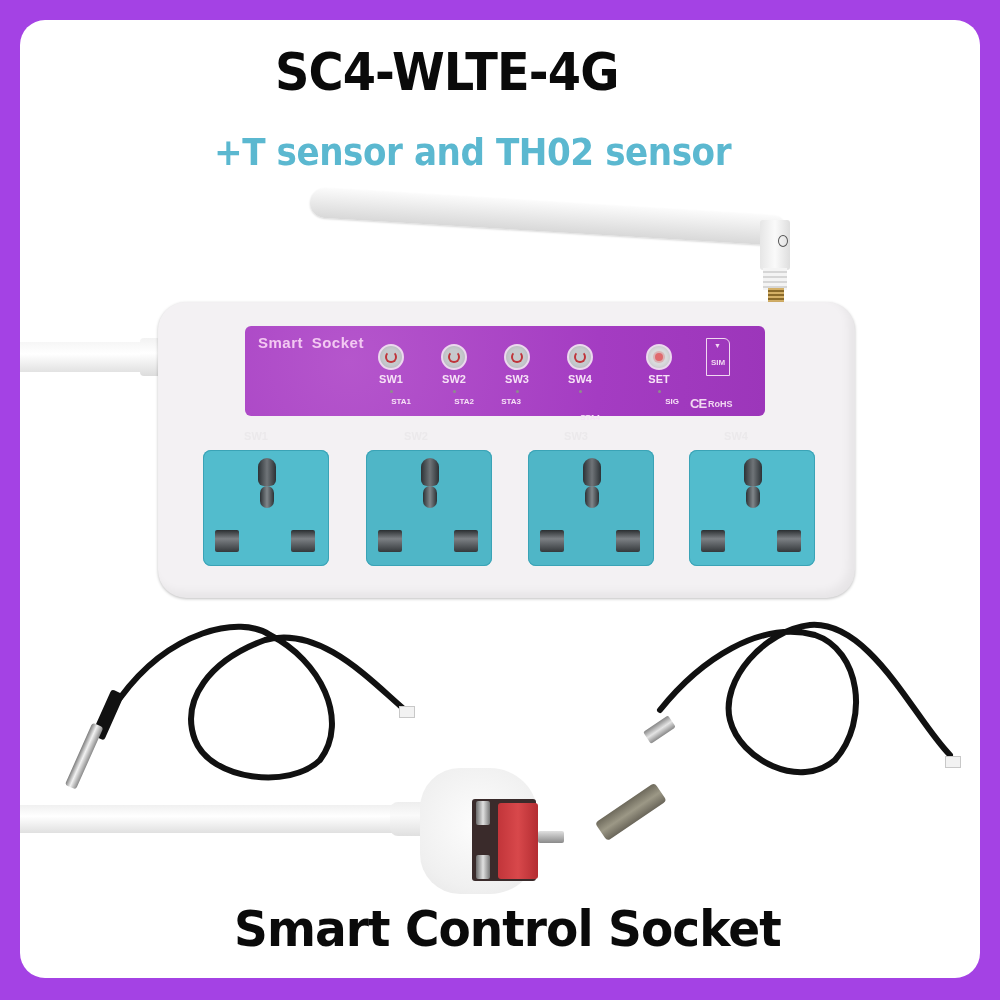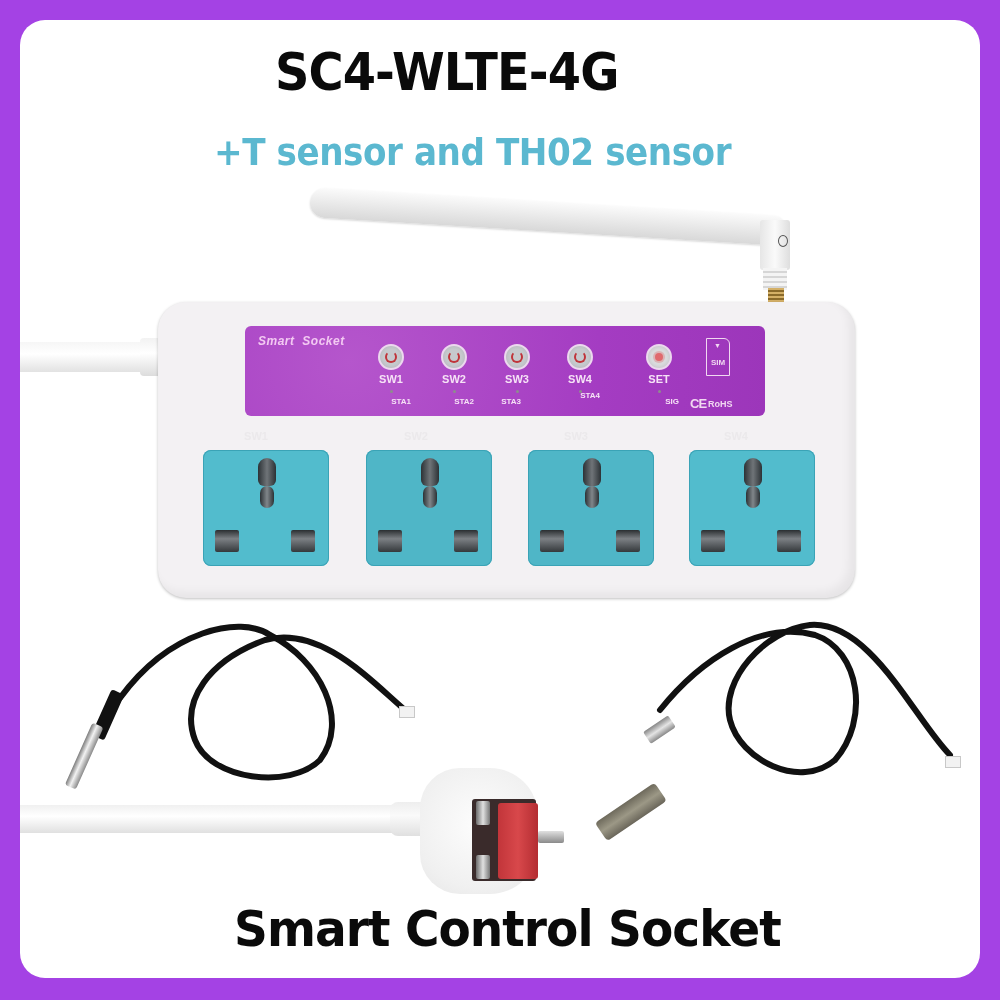"Smart Socket" .panel-label { font-size: 12px -> 15px; font-style: italic -> none }
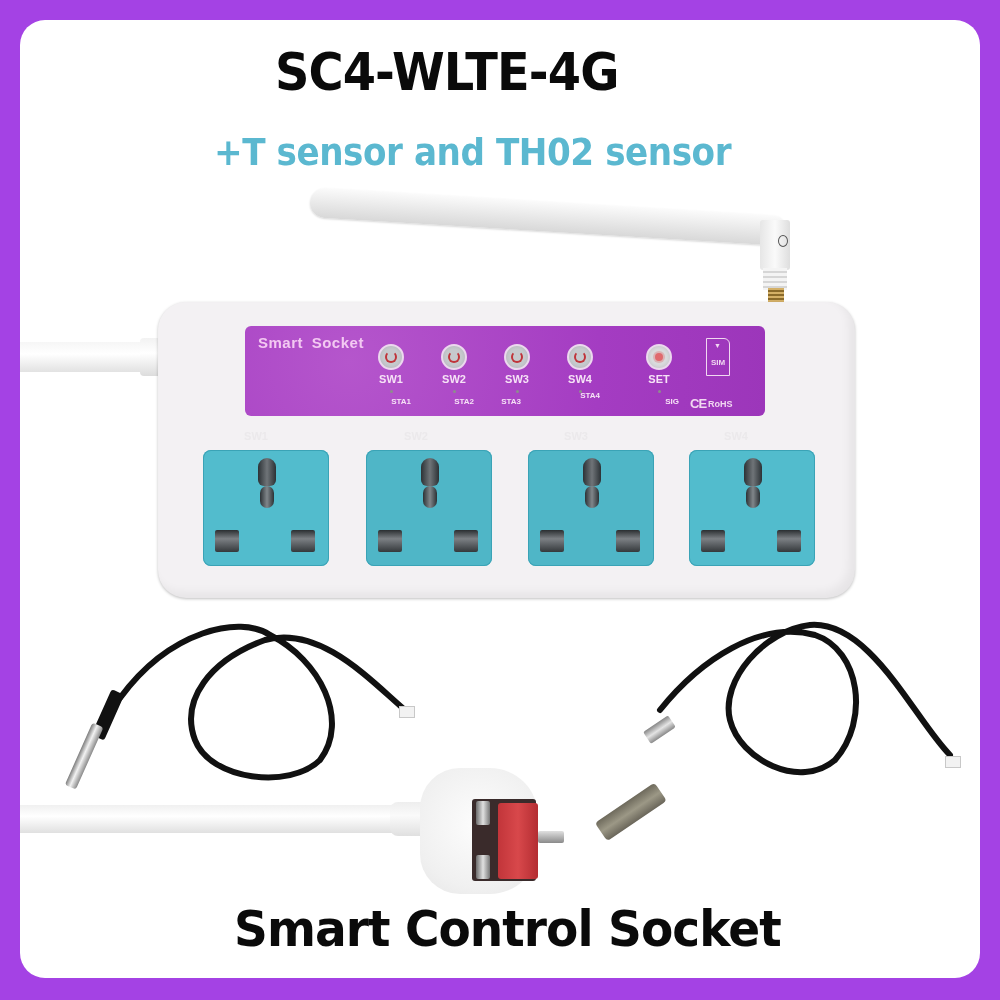"STA4" div.abs { top: 371px -> 393px }
